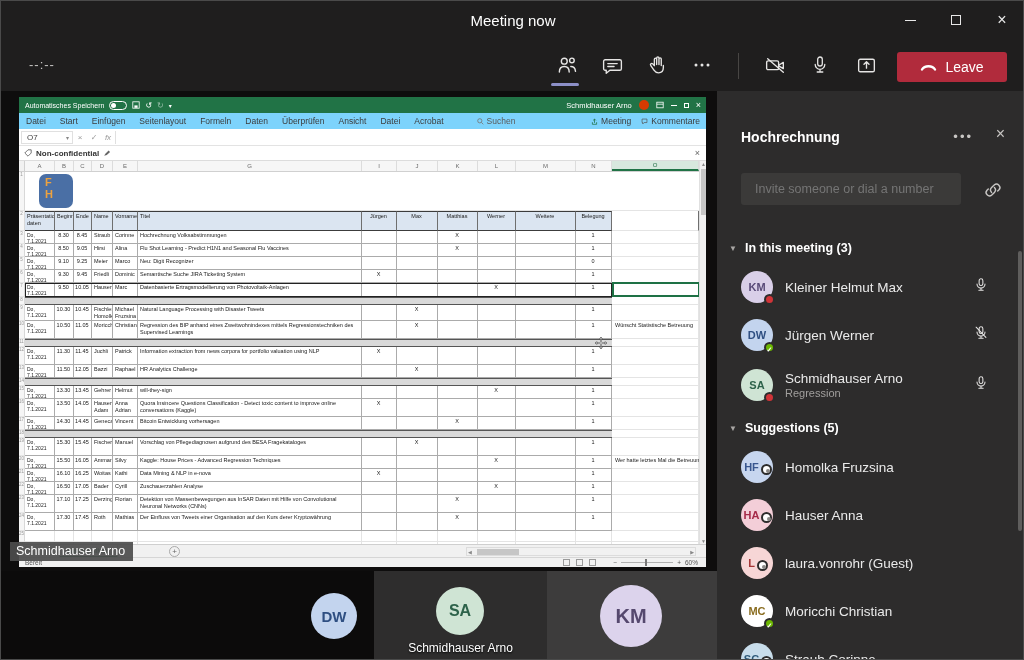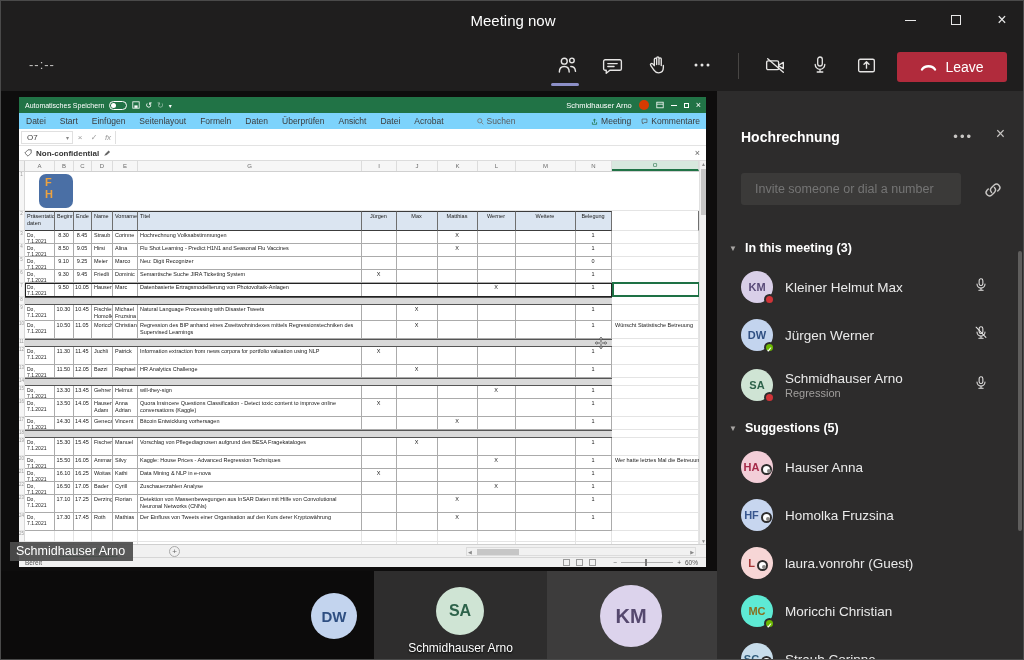"HA" div.p-item { order: before "HF" -> after "HF" }
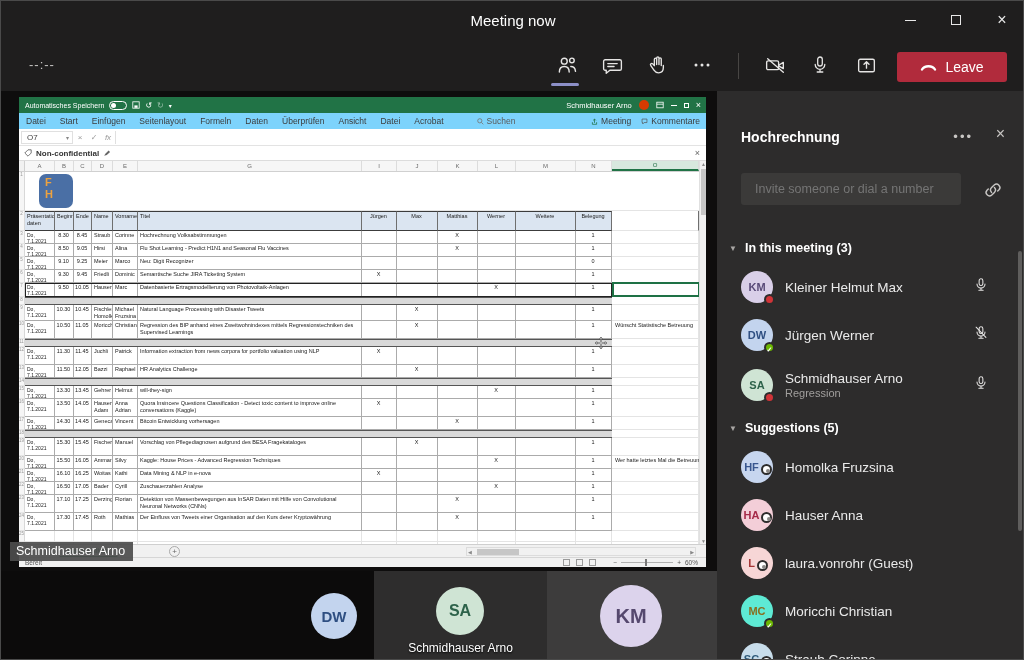"MC" div.p-avatar { background: #5eead4 -> #ffffff }
